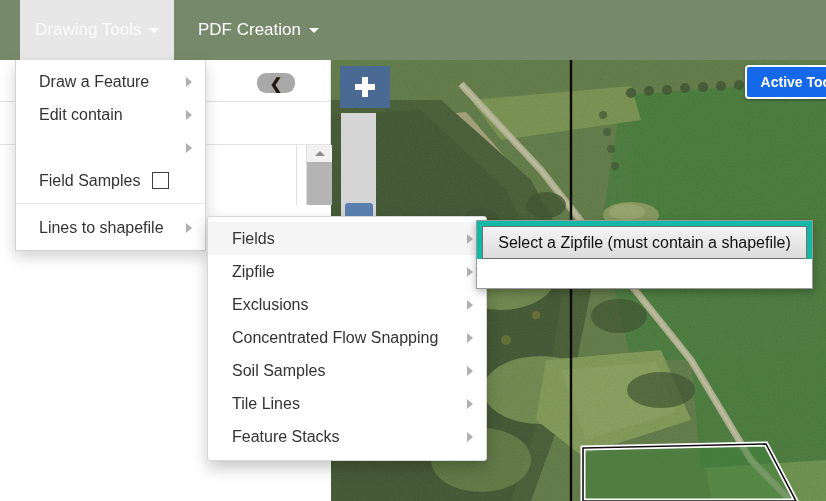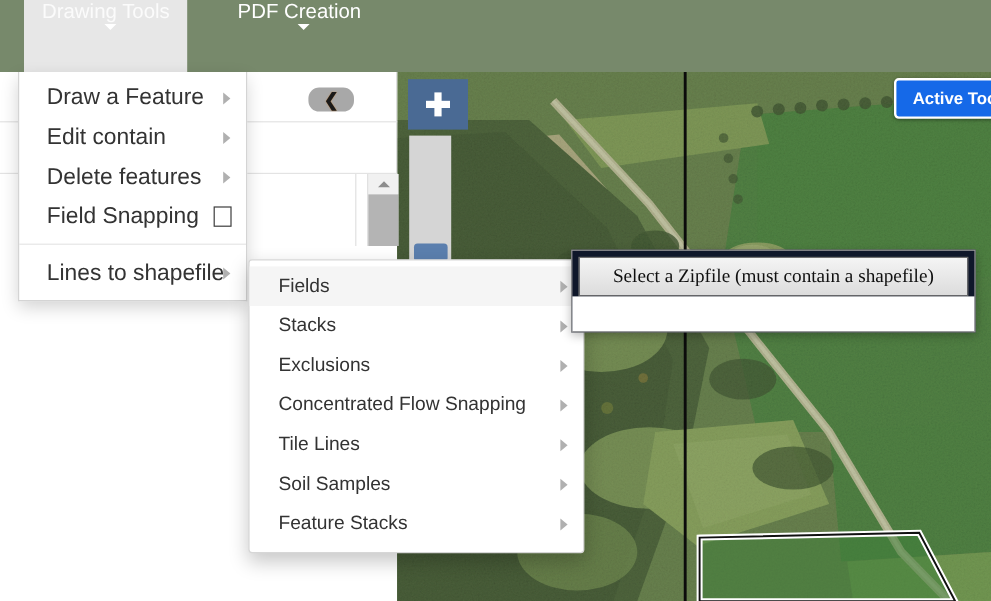"PDF Creation" .nav-item { flex-direction: column -> none }
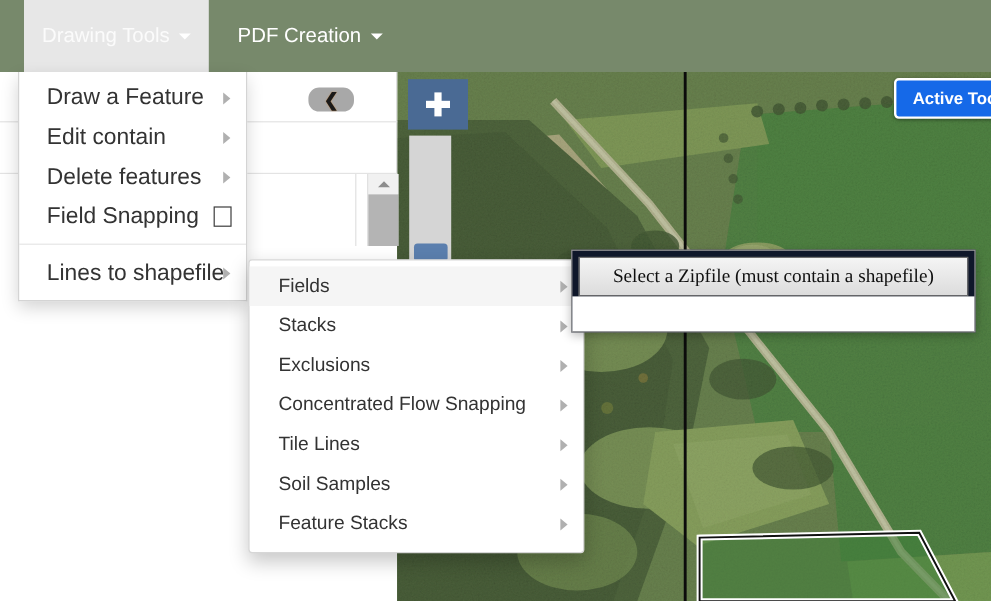"Draw a Feature" .mi { font-size: 19px -> 16px }
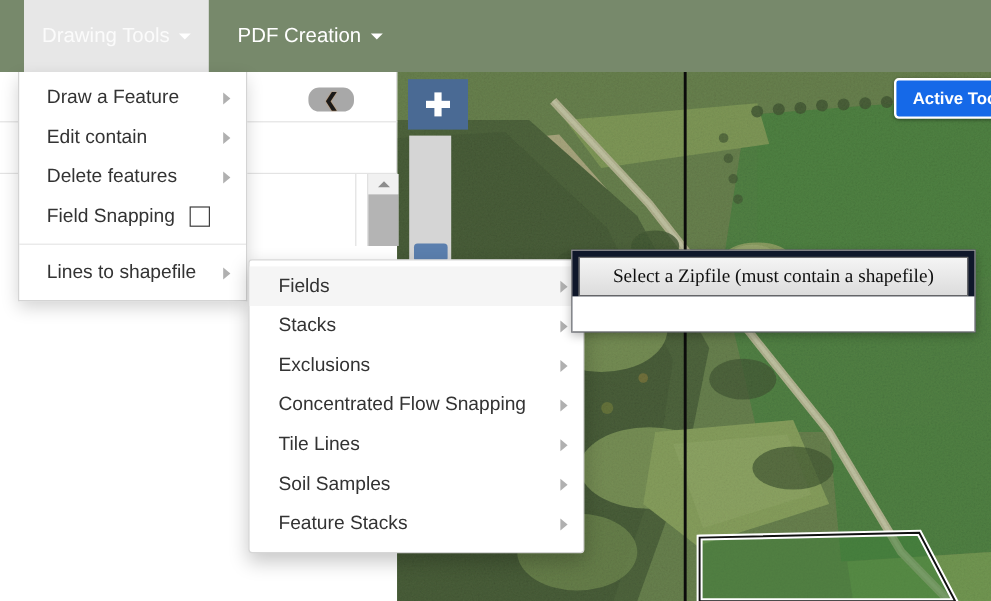"Delete features" span.mi-label { html: <span>Delete features</span> -> none }
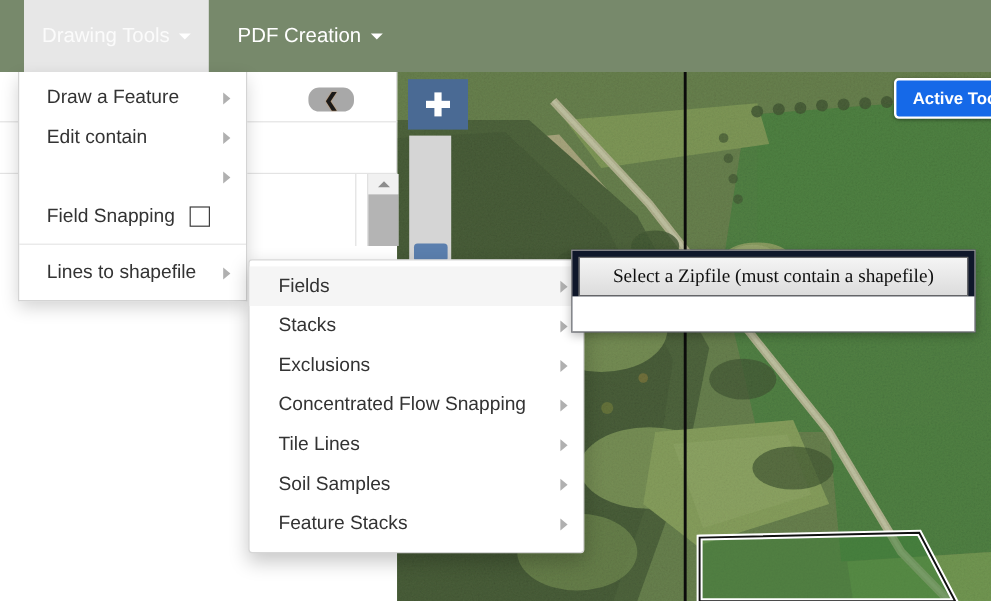"Field Snapping" span.mi-label { text: Snapping -> Samples }
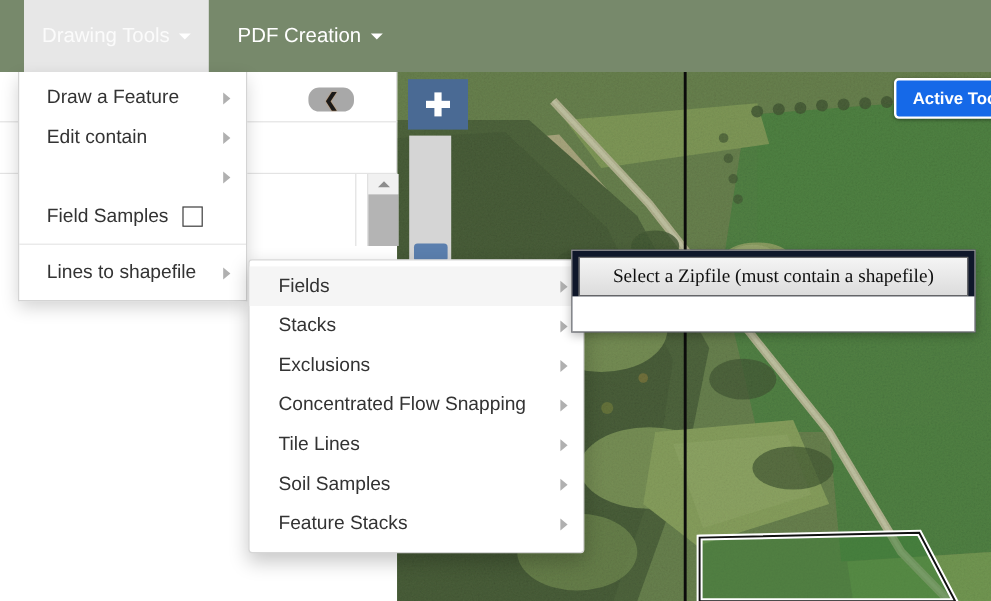"Select a Zipfile (must contain" #zipfile-popup { background: #0f172a -> #14b8a6; font-family: Liberation Serif, serif -> none; top: 208px -> 220px }
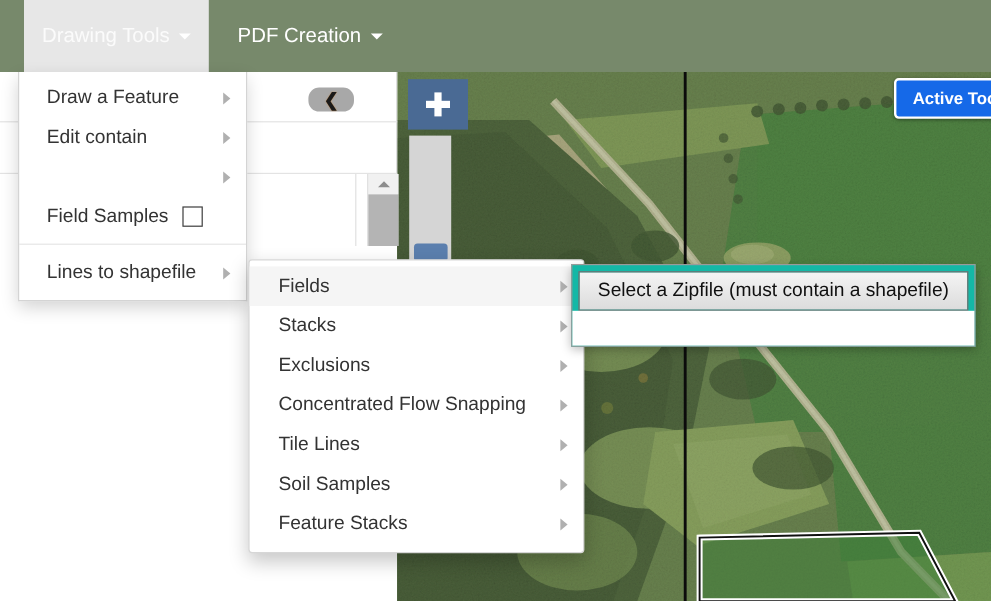"Stacks" span.mi-label { text: Stacks -> Zipfile }
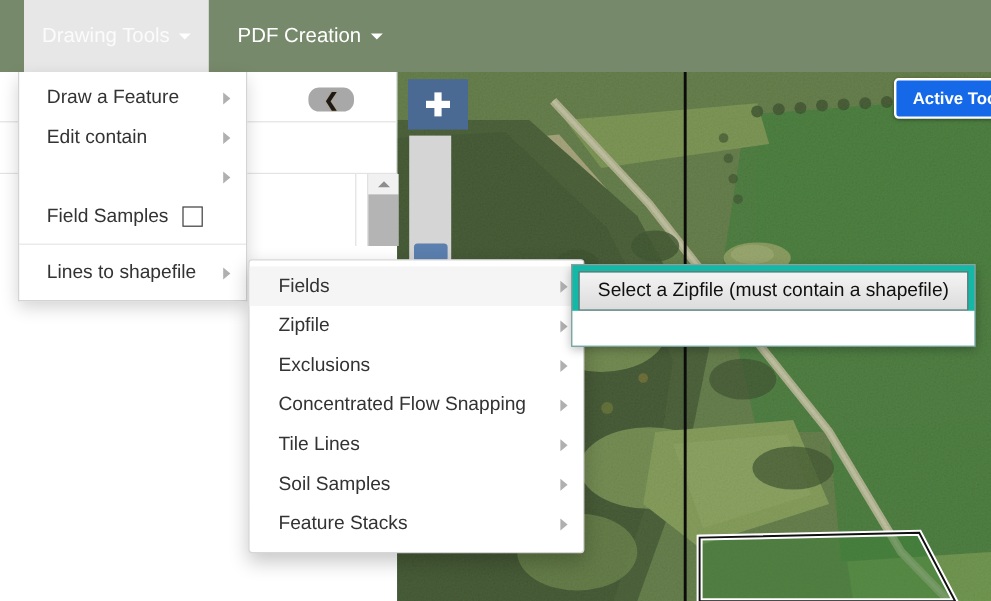"Tile Lines" div.mi { order: before "Soil Samples" -> after "Soil Samples" }
